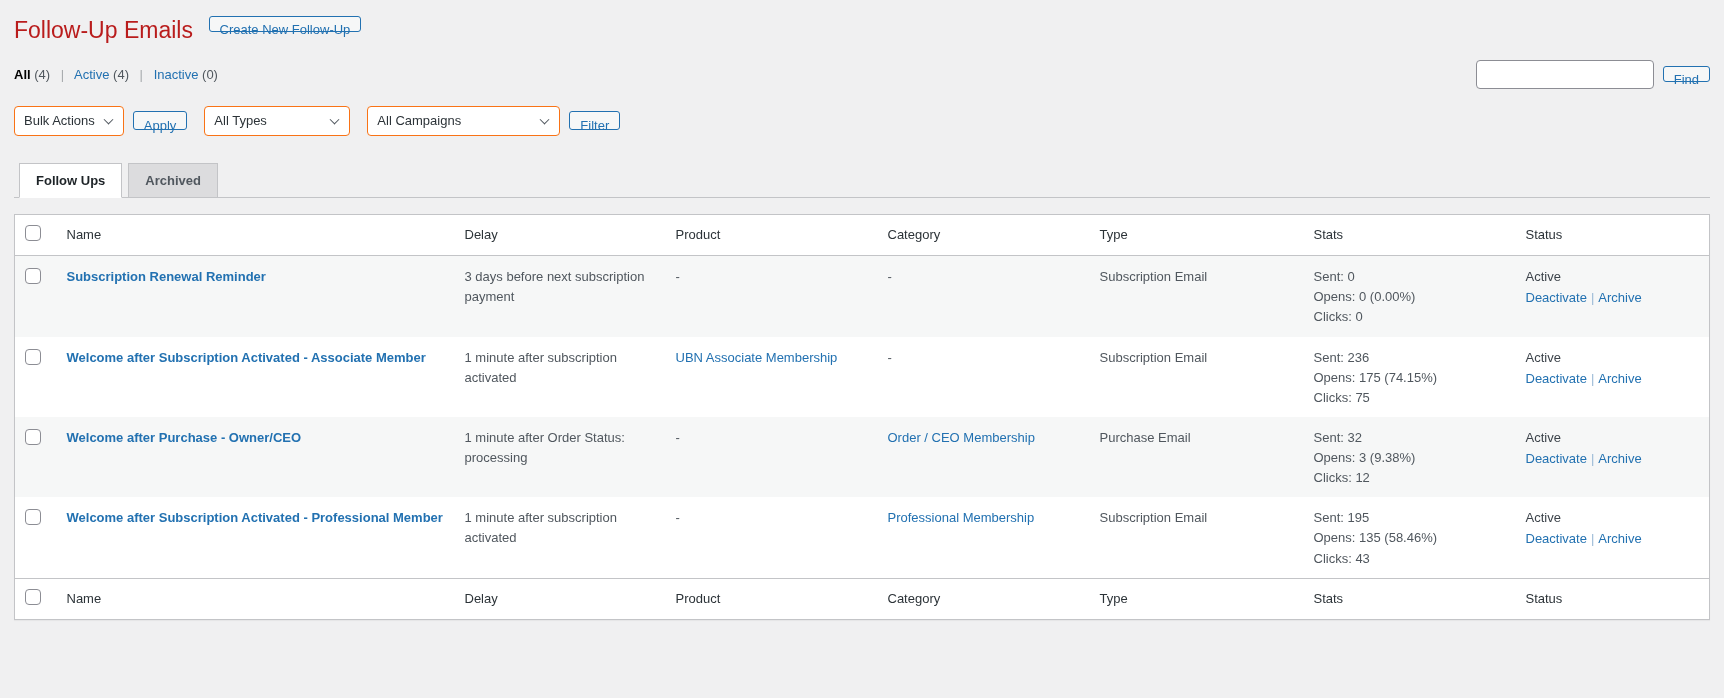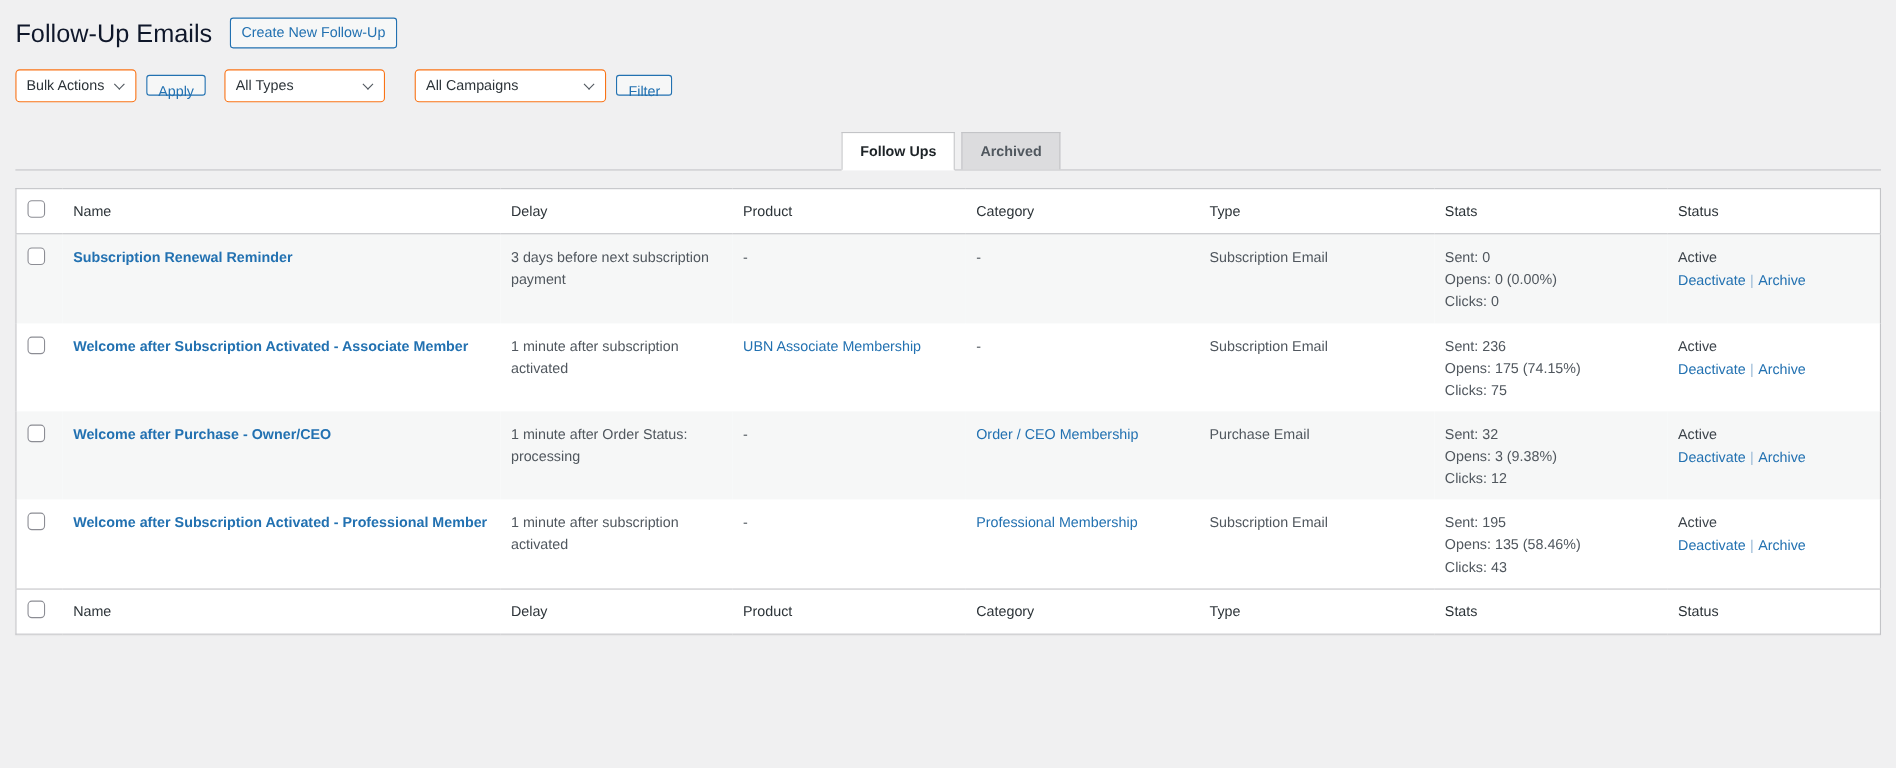"Follow-Up Emails" .page-title { color: #0f172a -> #b91c1c }
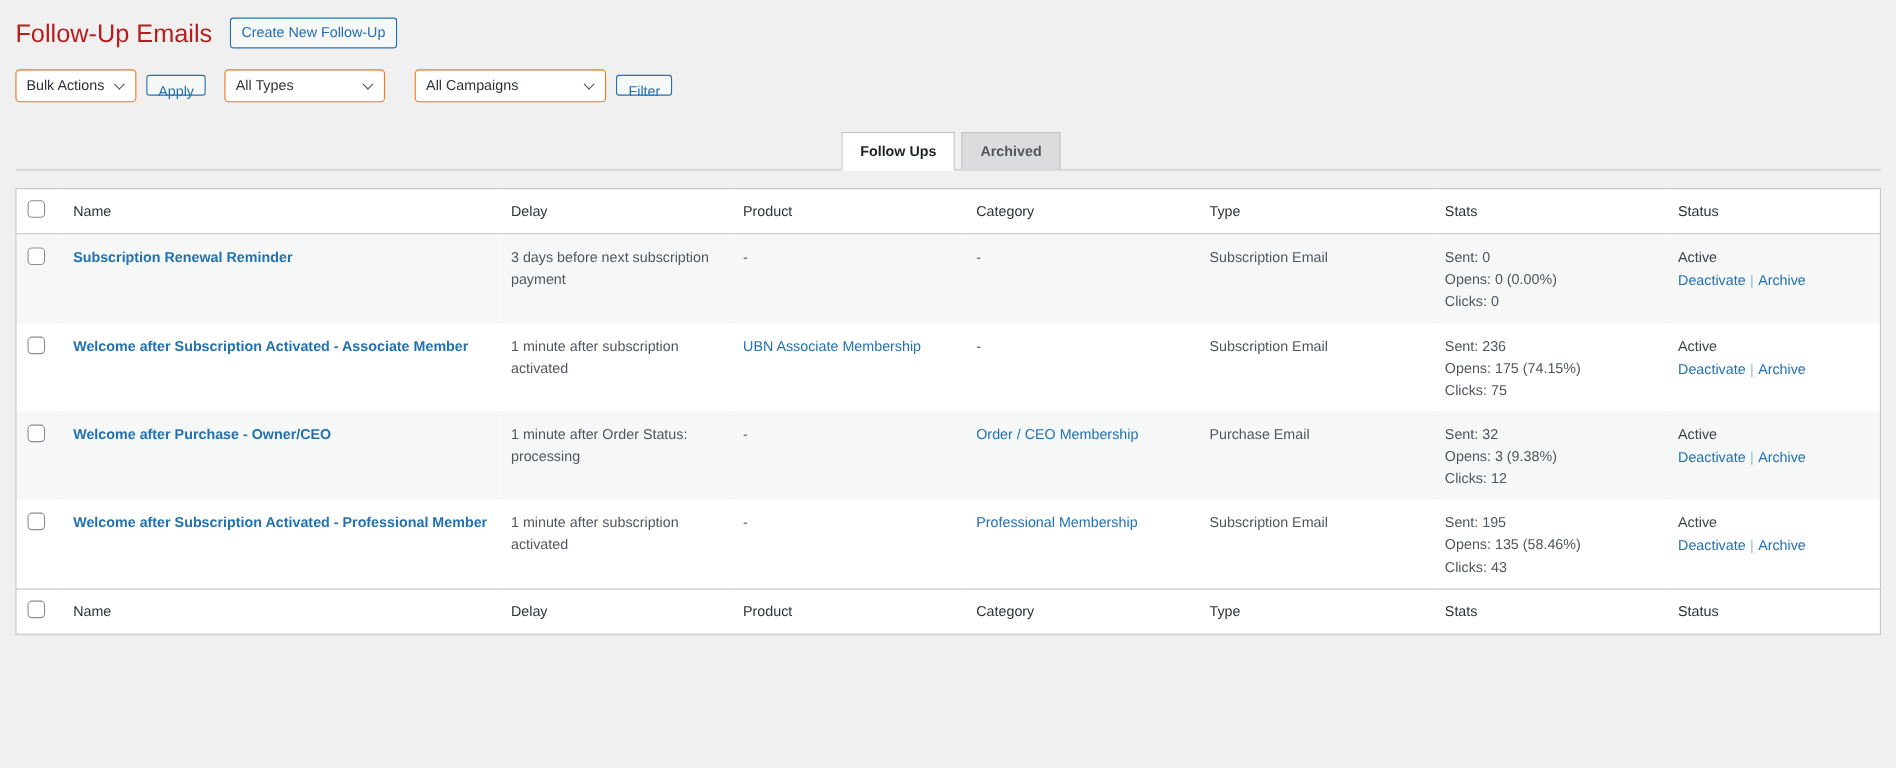"Create New Follow-Up" .btn-sm { height: 28px -> 16px }
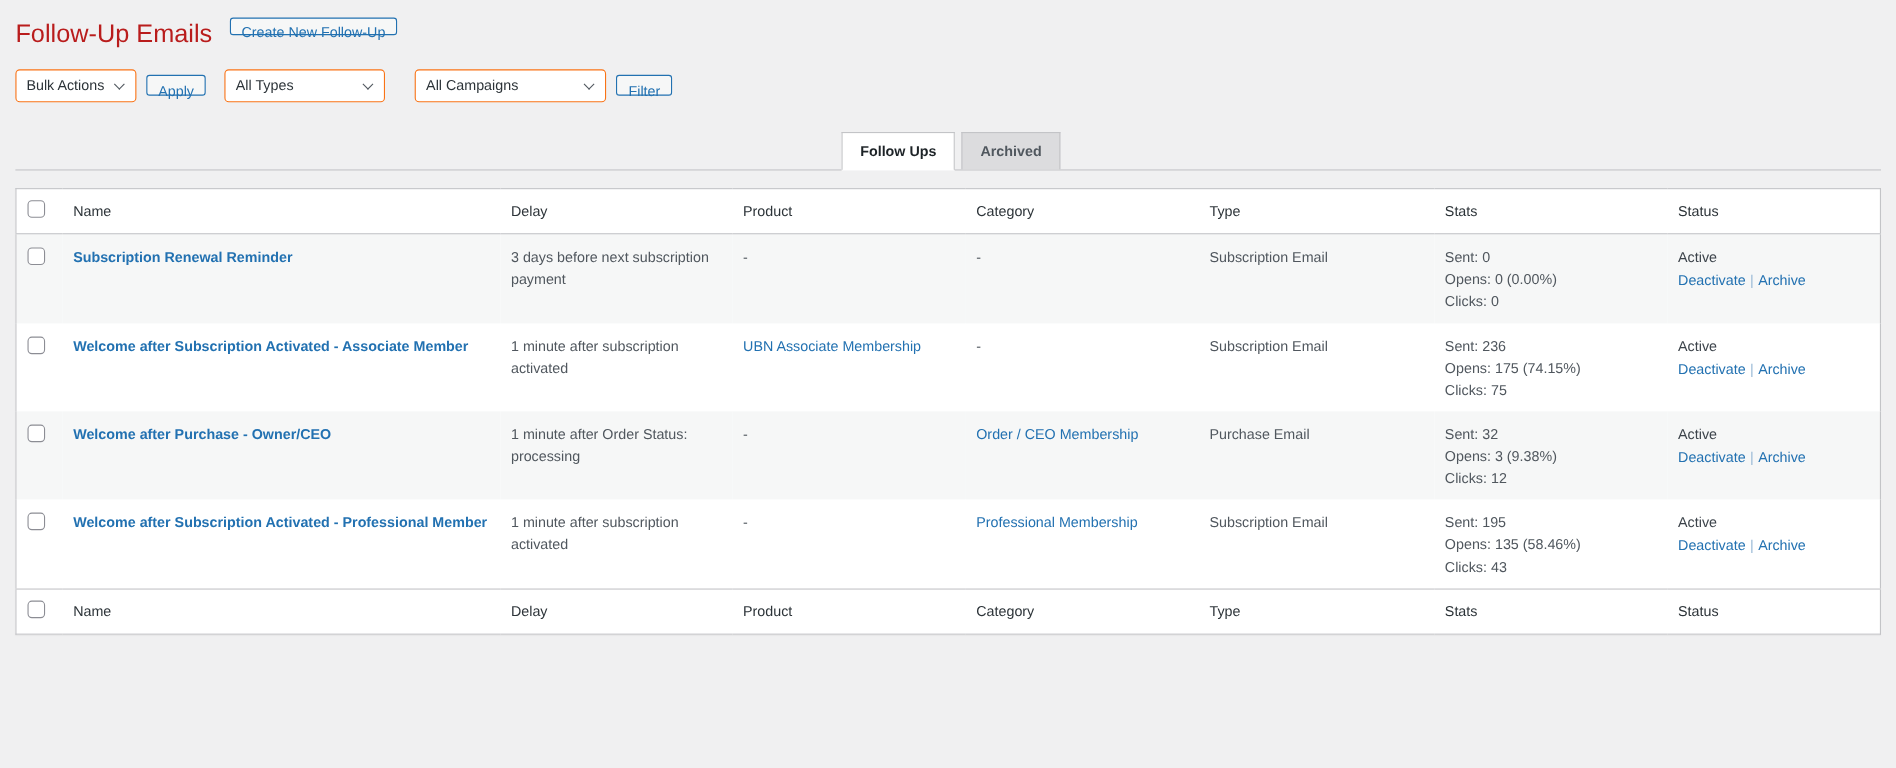"All (4) | Active (4)" div.views-row { html: none -> <div> <div> <span>All</span> <span>(4)</span> <span>|</span> <a>Active</a> <span>(4)</span> <span>|</span> <a>Inactive</a> <span>(0)</span> </div> <div> <input> <button>Find</button> </div> </div> }
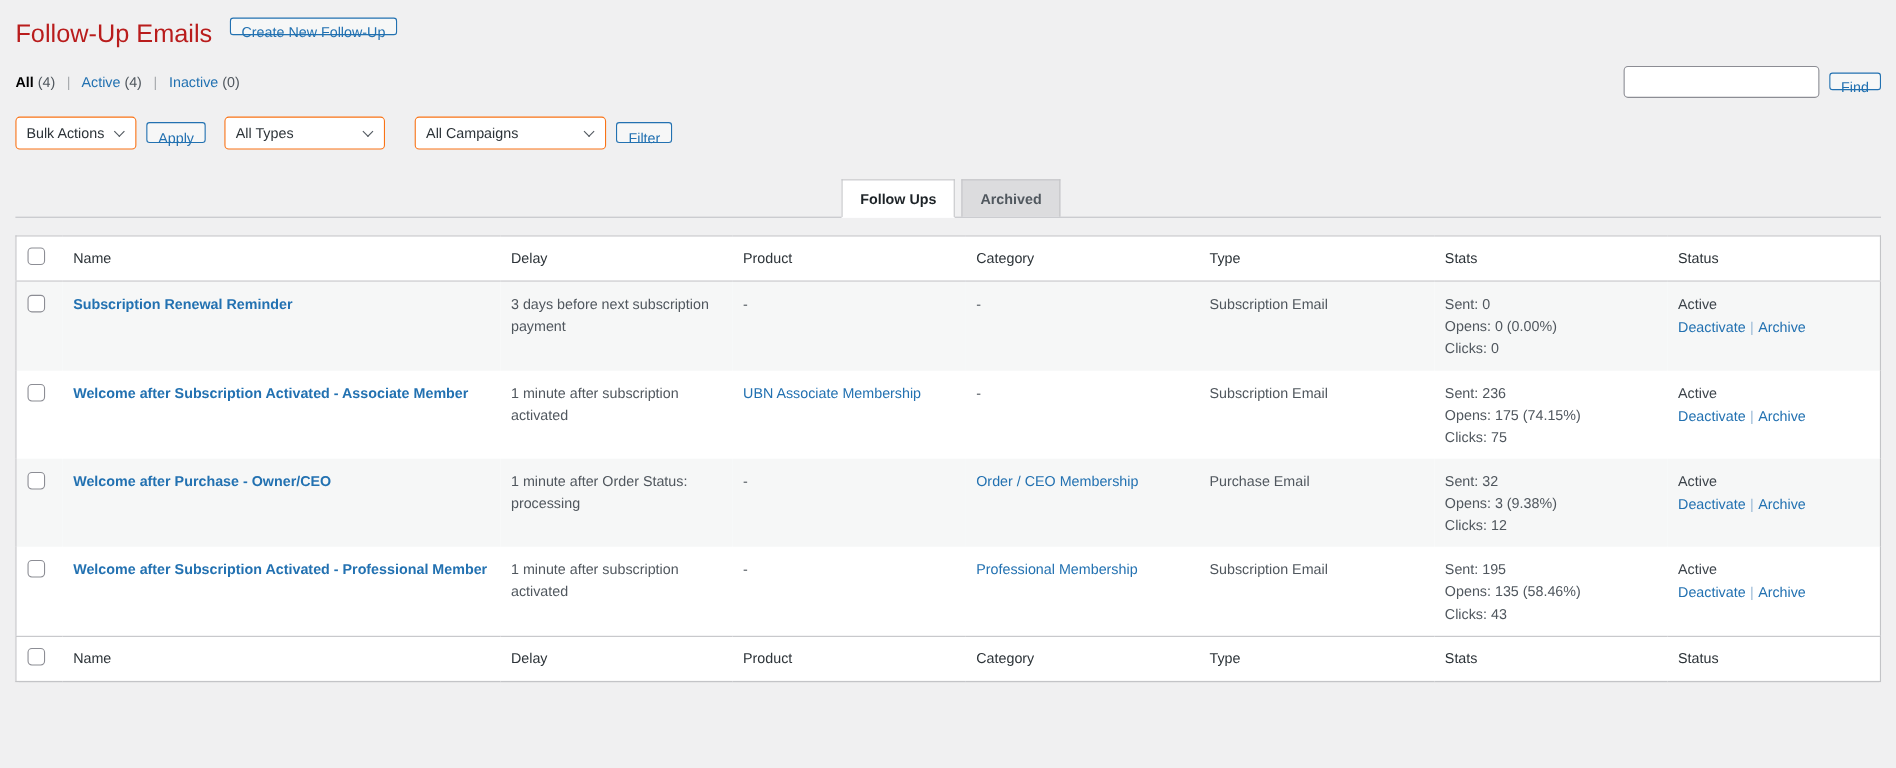"All Campaigns" .sel-campaigns { margin-left: 27px -> 17px; width: 174px -> 193px }
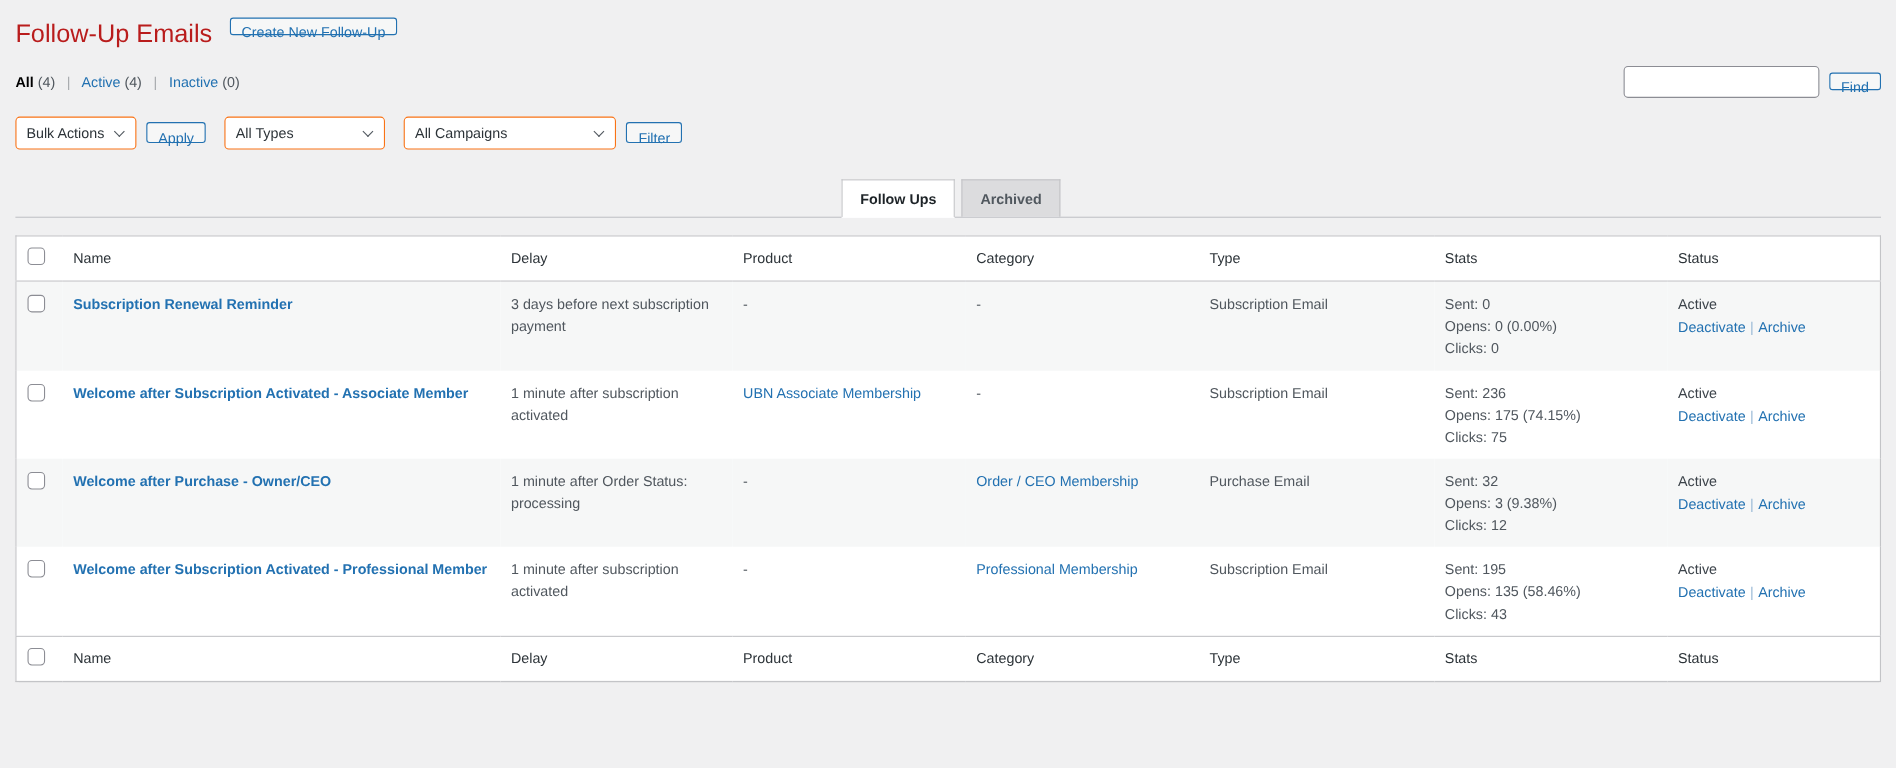"Follow Ups" .tabs { justify-content: center -> none }
